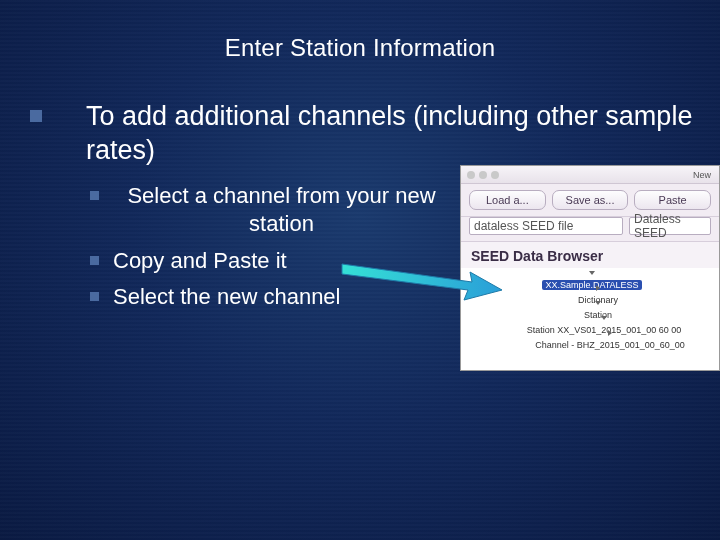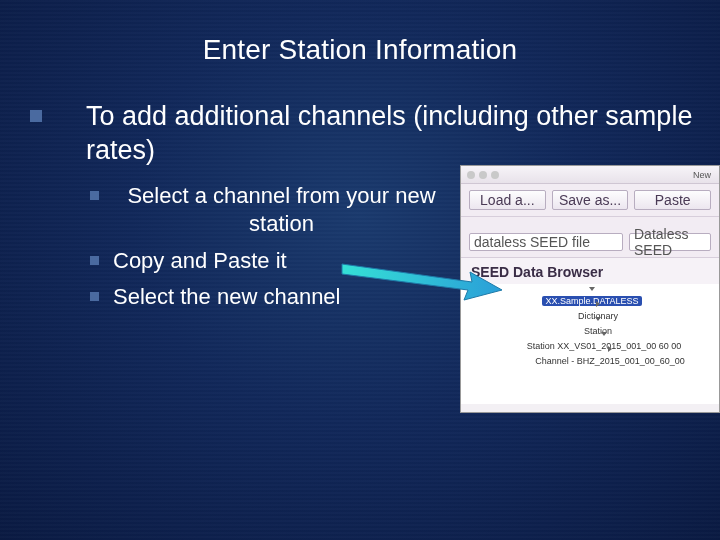"Enter Station Information" .title { font-size: 28px -> 24px }
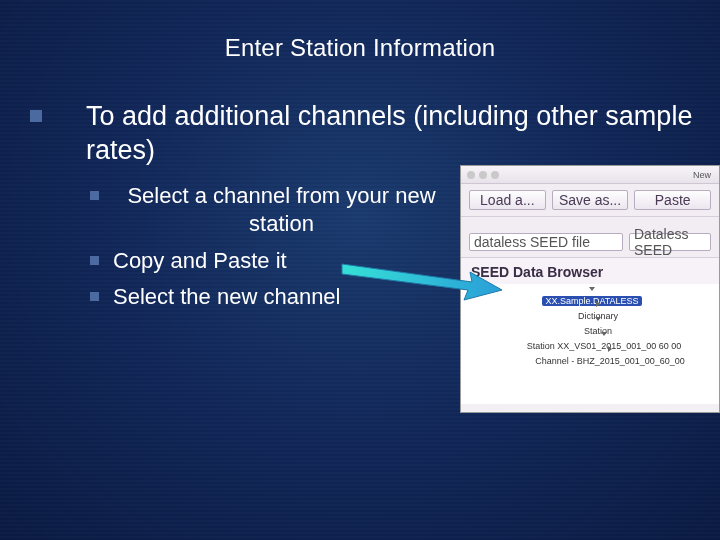"New" .shot { height: 248px -> 206px }
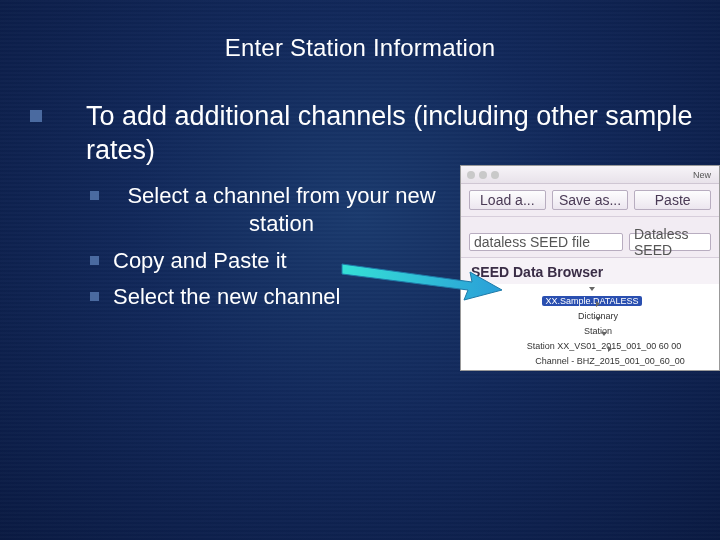"Load a..." .tbtn { border-radius: 2px -> 7px; font-size: 14px -> 11px }
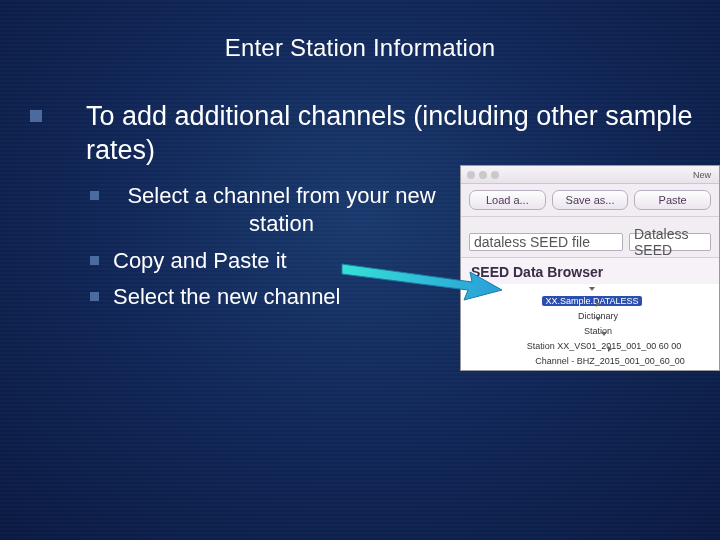"dataless SEED file" .field { font-size: 14px -> 12px; margin-top: 16px -> none }
